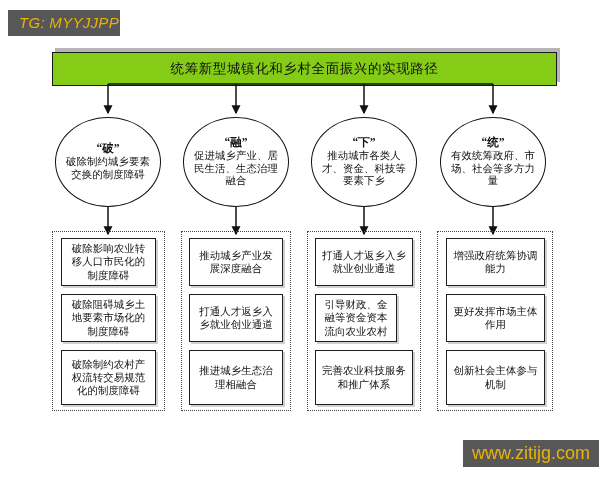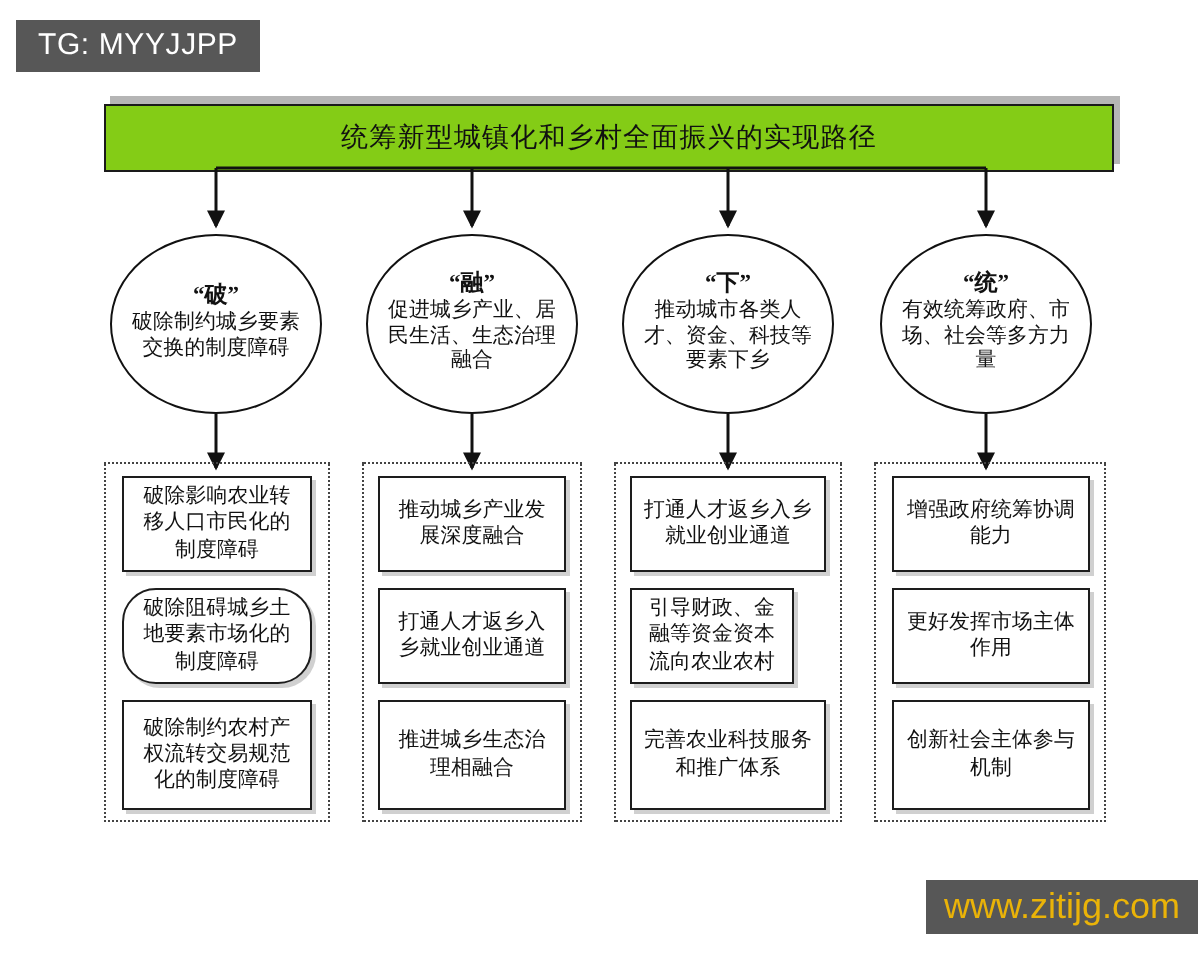"TG: MYYJJPP" #tg-badge { color: #ffffff -> #eab308; font-style: none -> italic; padding: 5px 11px 6px 11px -> 5px 1px 6px 11px }
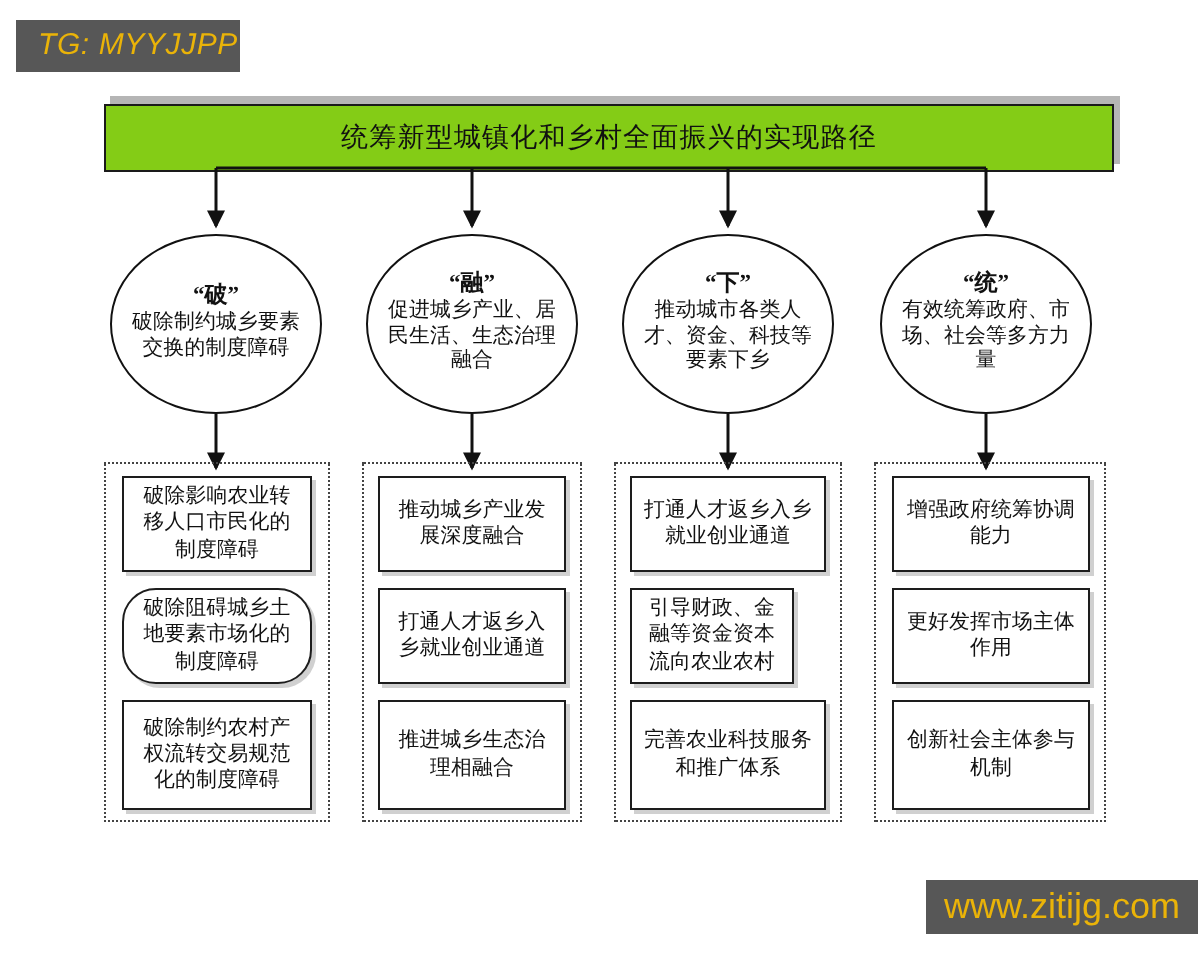"破除阻碍城乡土地要素市场化的制度障碍" div.leaf { border-radius: 17px -> none }
